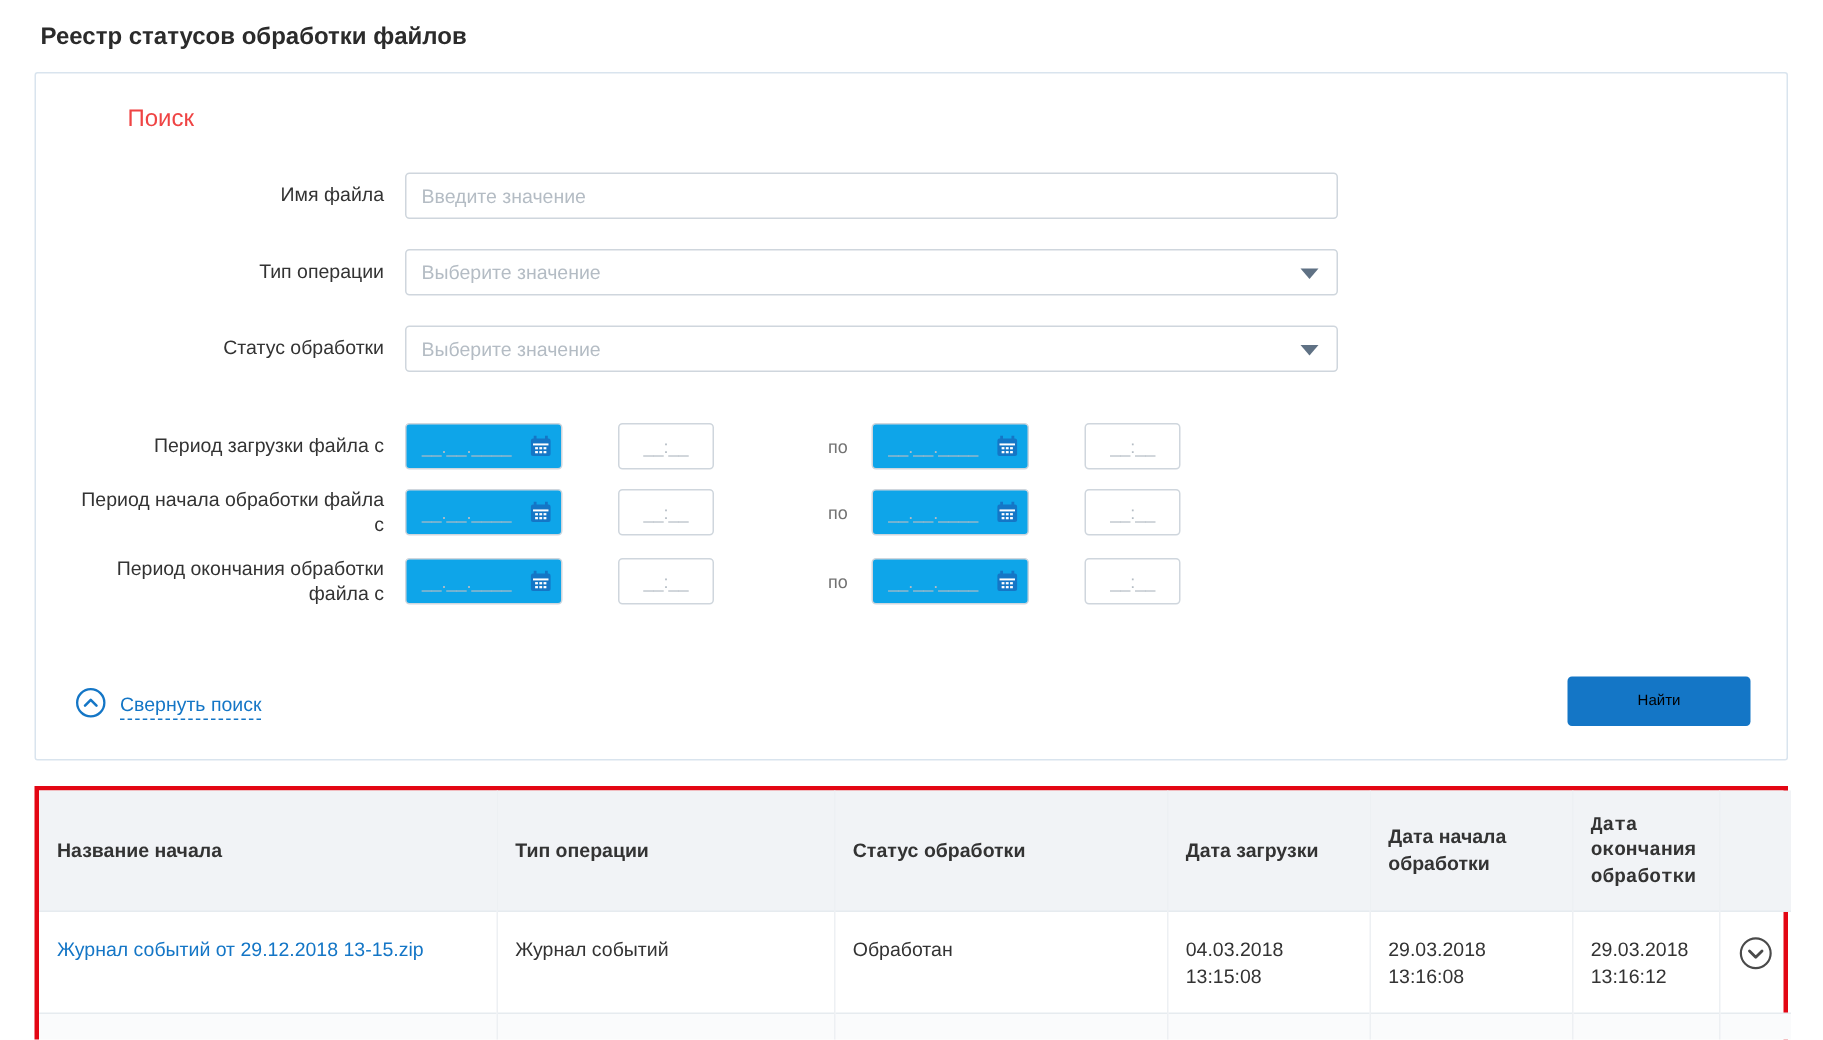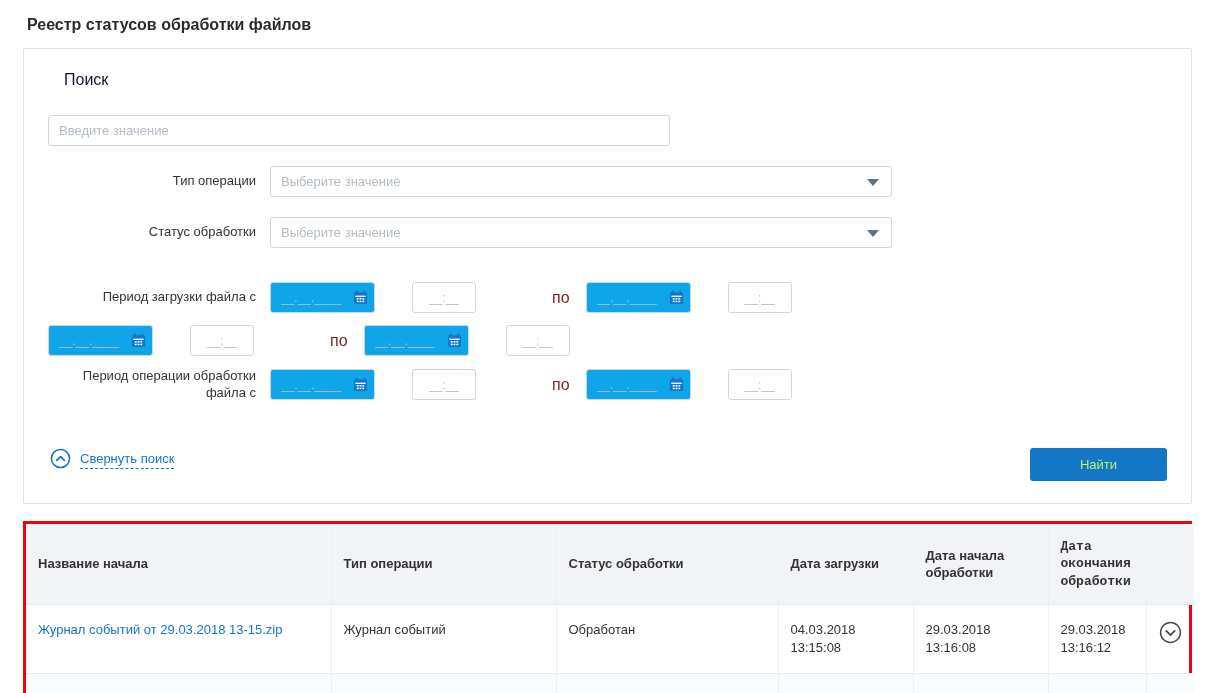"Поиск" .search-heading { color: #0f172a -> #ef4444; margin: 2px 0 26px 16px -> 2px 0 26px 37px }
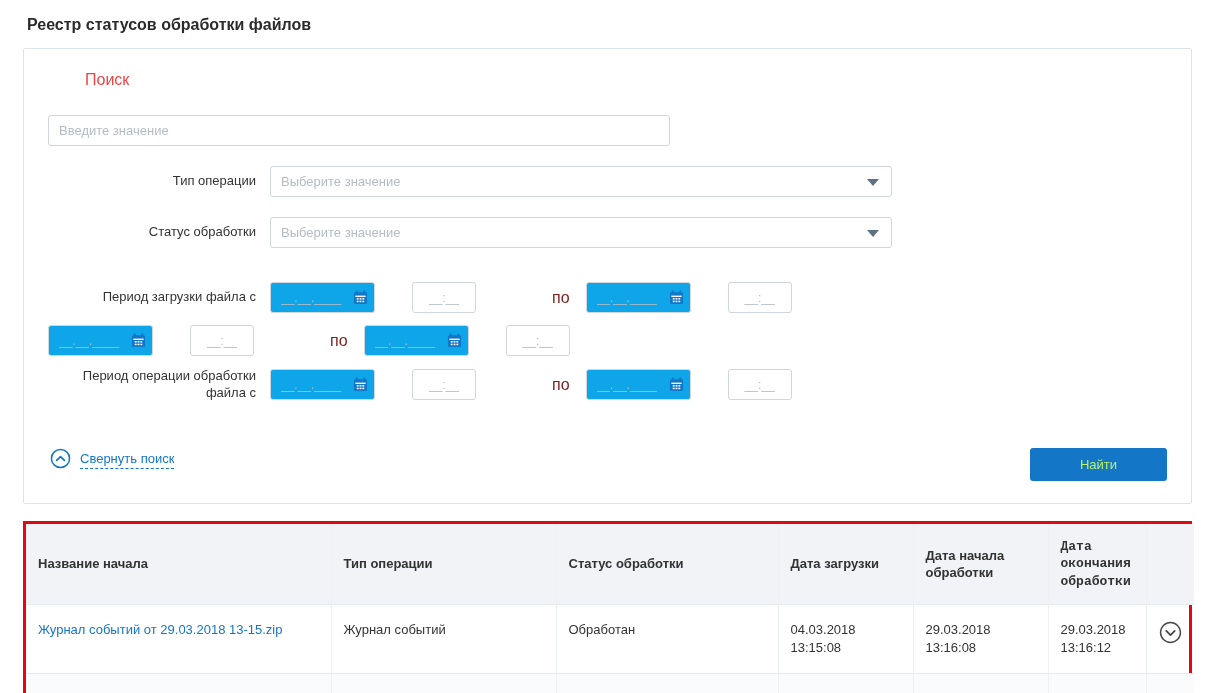"Имя файла" div.form-label { html: none -> <div>Имя файла</div> }
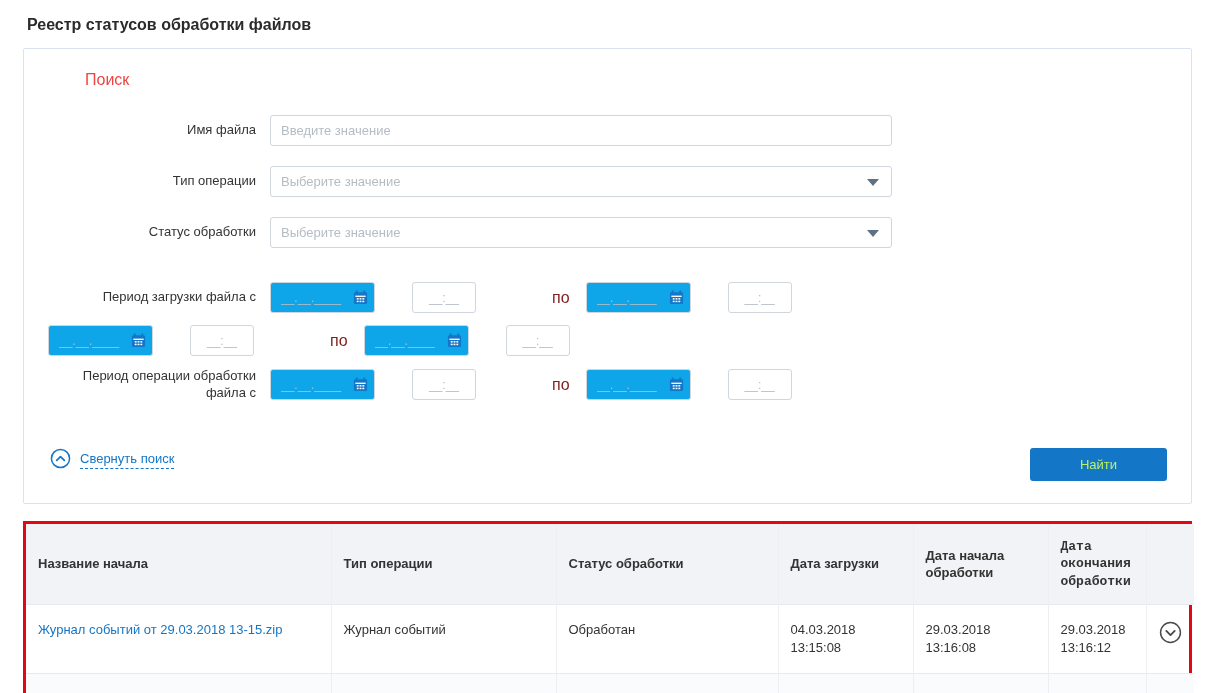"по" .to-label { color: #7f1d1d -> #737373; font-size: 16px -> 12px }
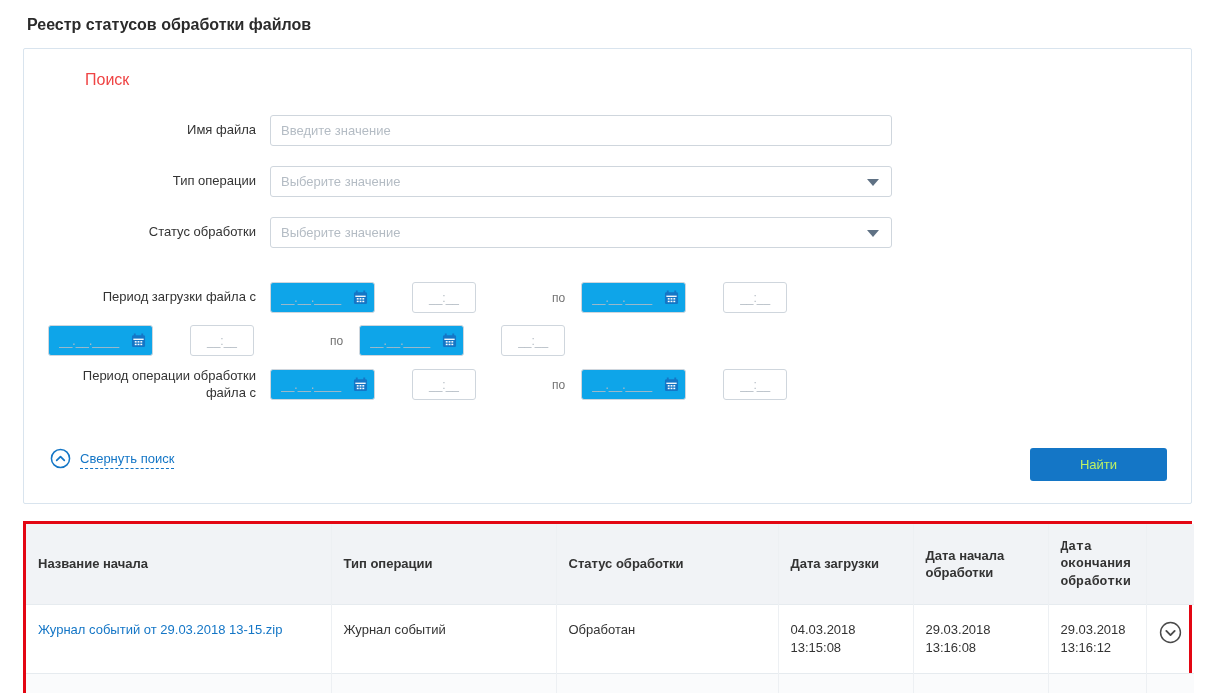"Период начала обработки файла с" div.form-label { html: none -> <div>Период начала обработки файла с</div> }
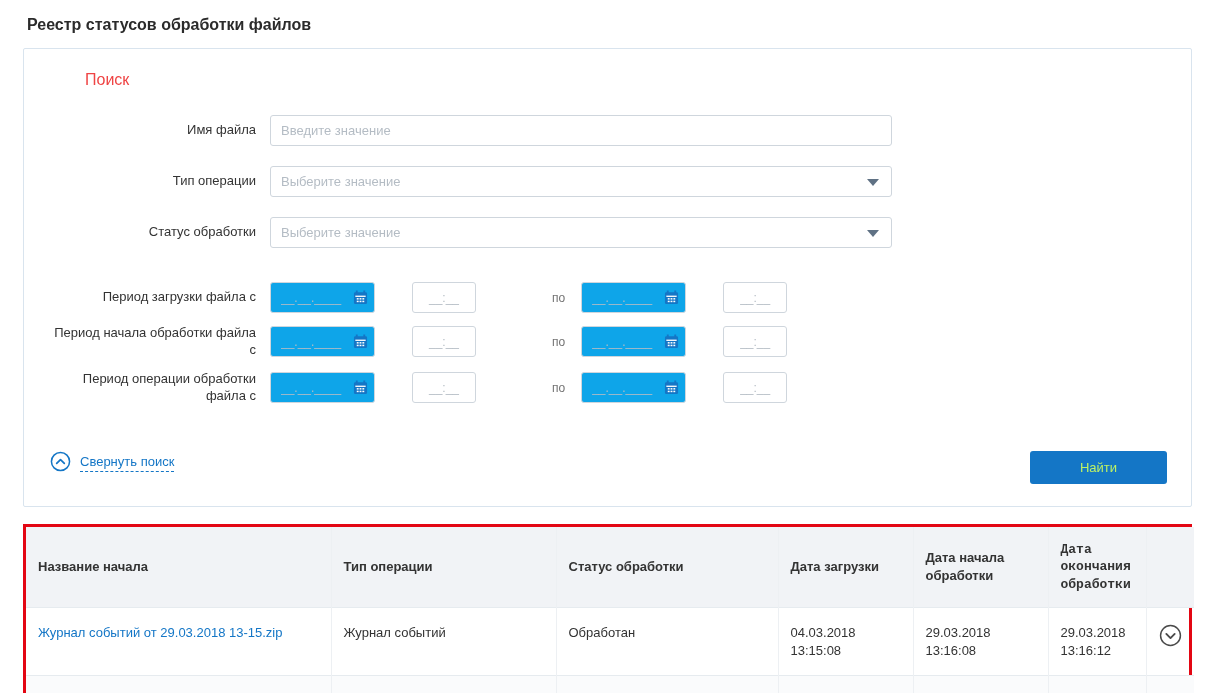"Период операции обработки файла с" div.form-label { text: операции -> окончания }
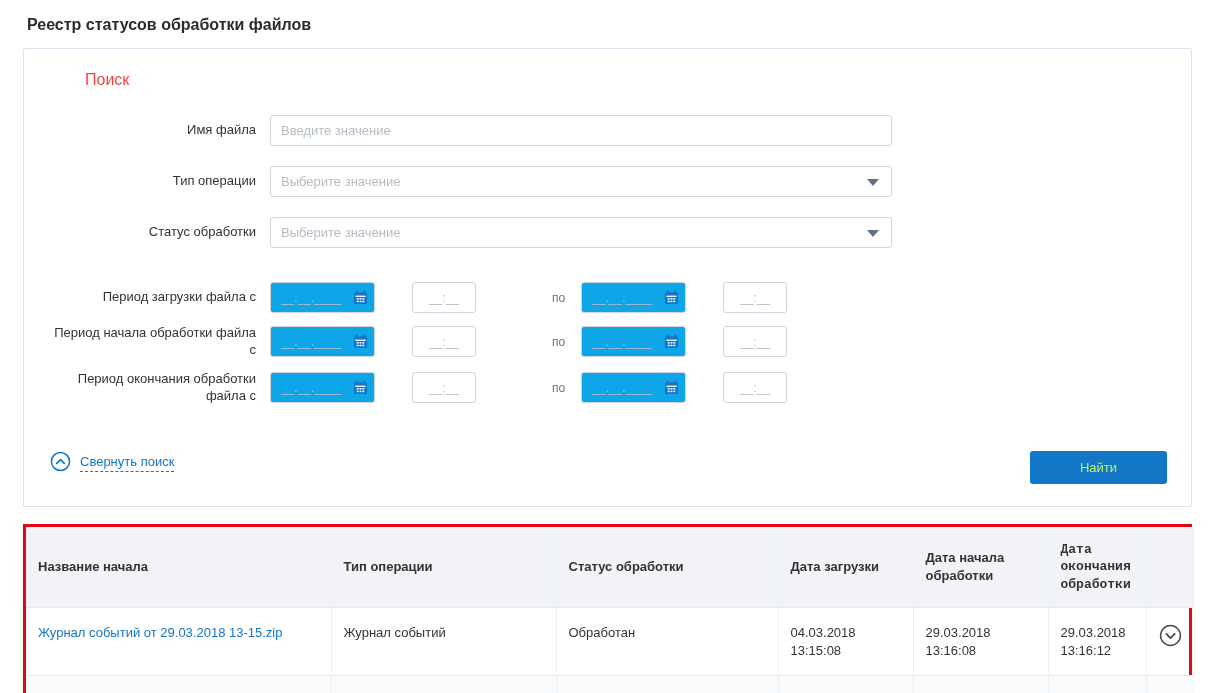"Свернуть поиск" .search-footer { align-items: flex-start -> flex-end }
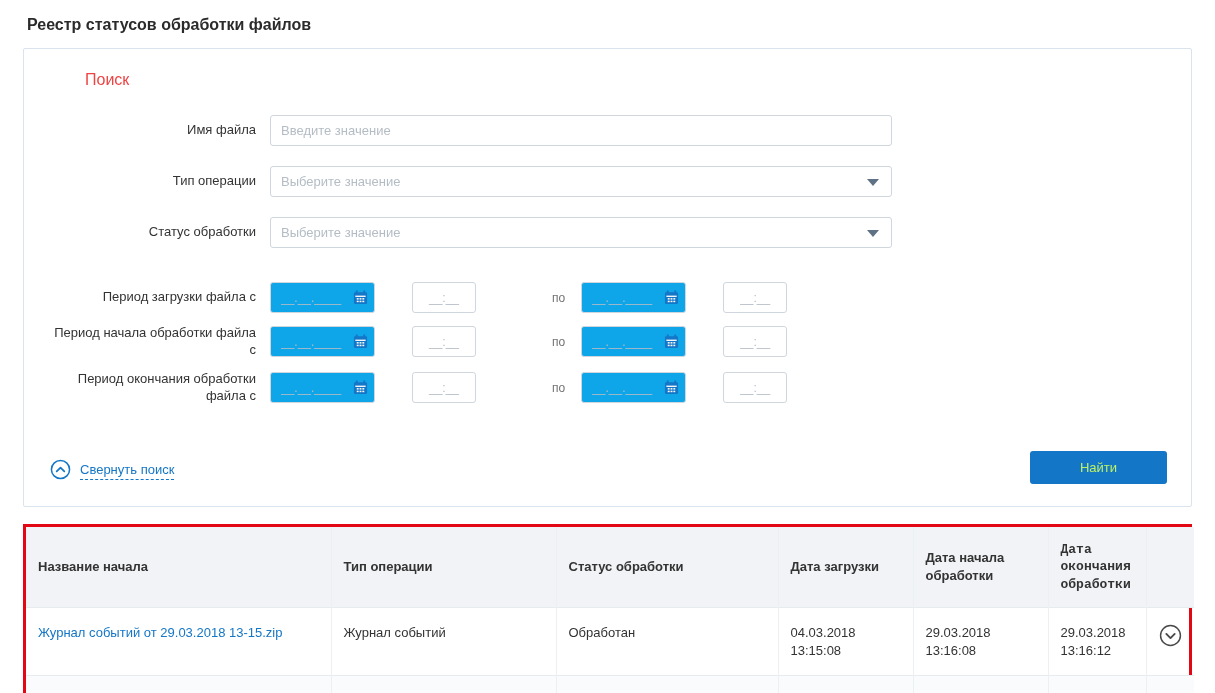"Найти" .find-button { color: #bef264 -> #000000; font-size: 13px -> 10px; width: 137px -> 122px }
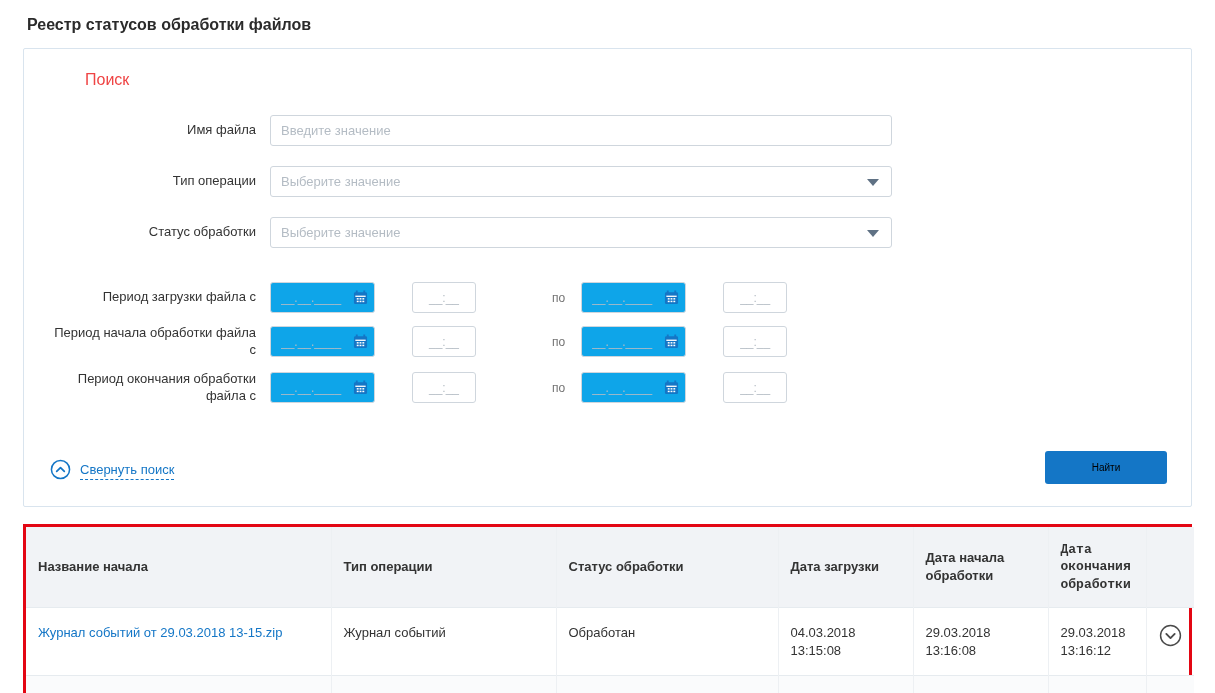"Журнал событий от 29.03.2018 13-15.zip" a.file-link { text: 29.03.2018 -> 29.12.2018 }
